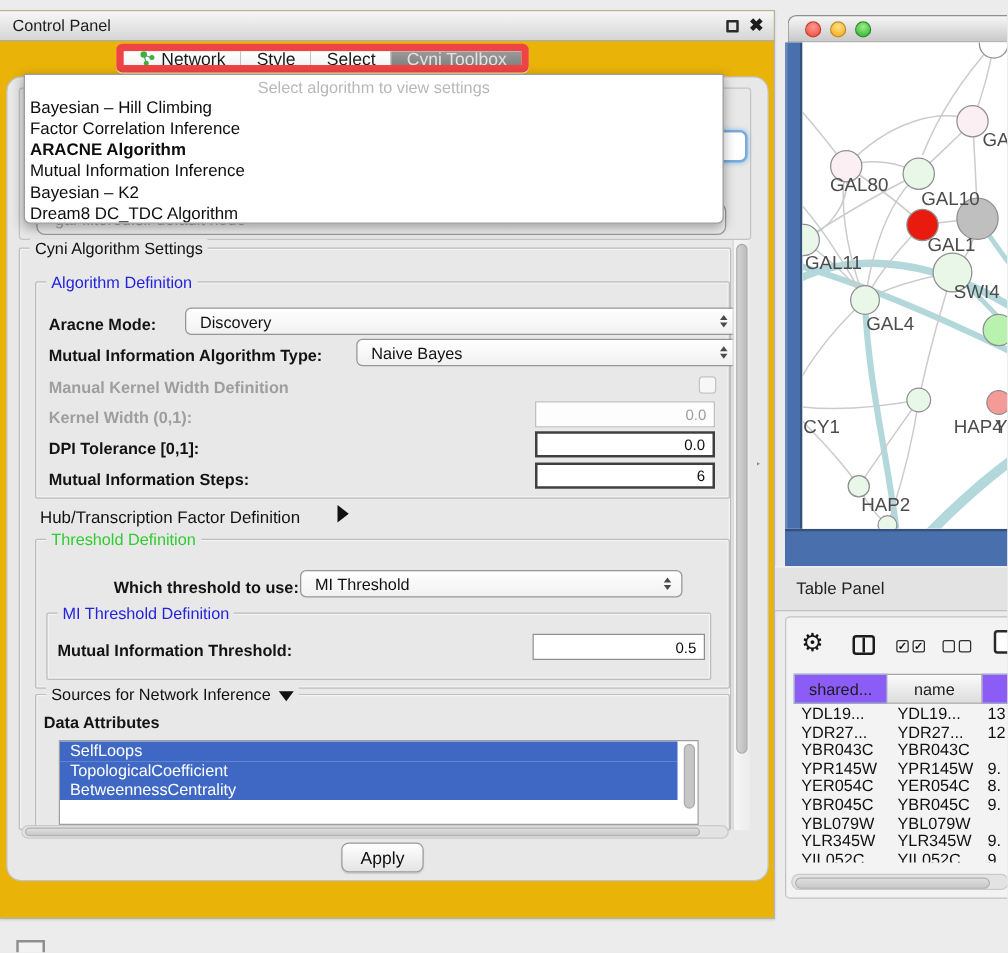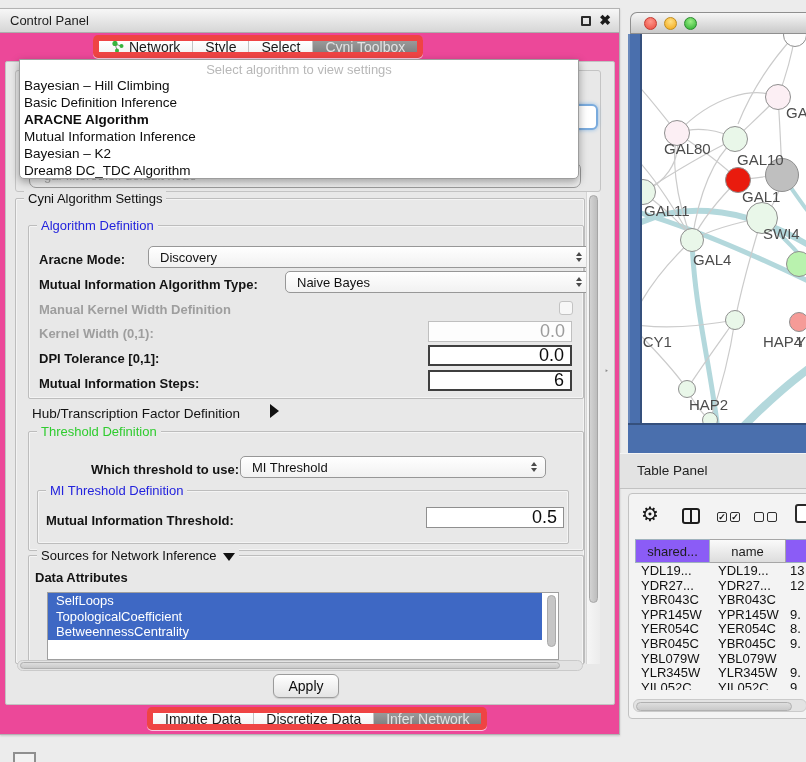"Control Panel" .cp-window { background: #ec4899 -> #eab308 }
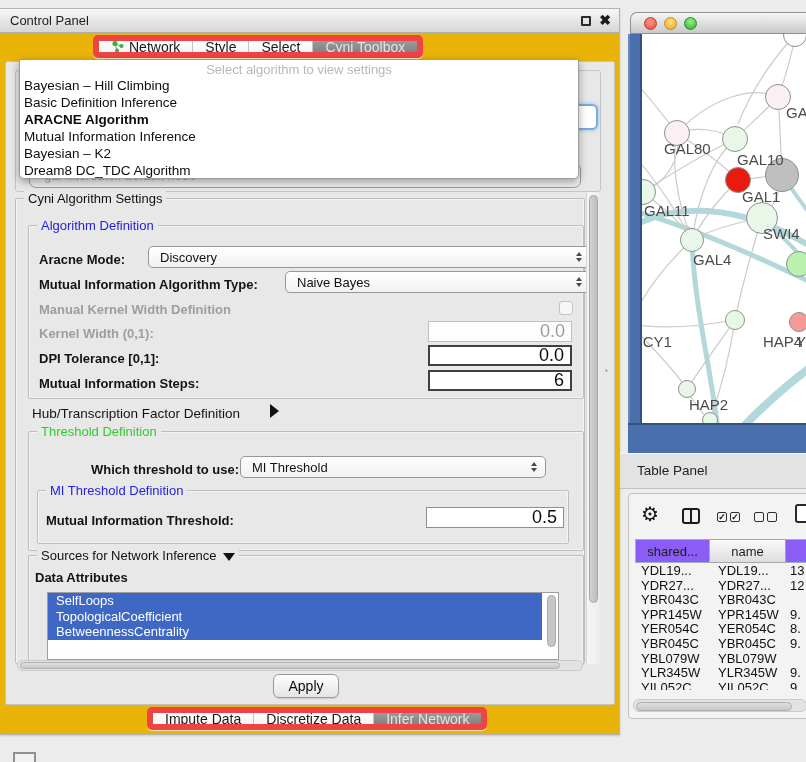"Select algorithm to view settings" .cp-body { border-radius: 2px -> 12px }
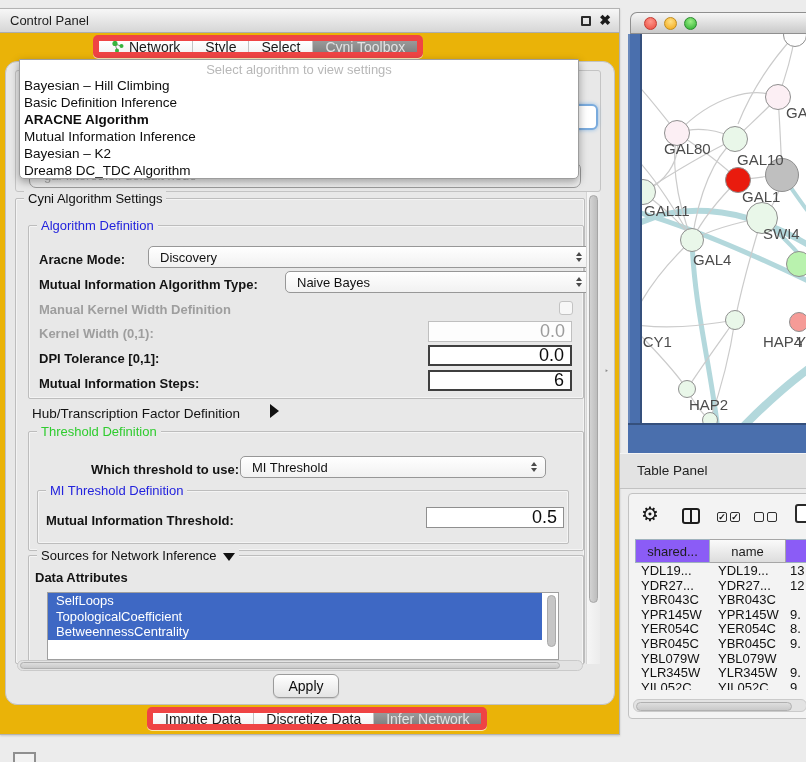"Basic Definition Inference" div.popup-item { text: Basic Definition -> Factor Correlation }
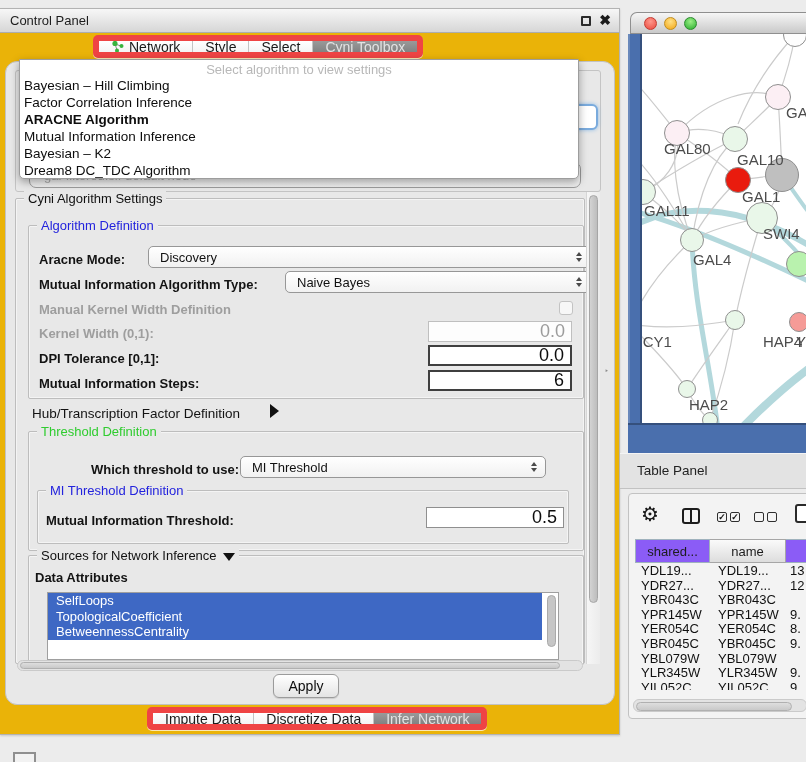"0.0" .field { font-size: 18px -> 12px }
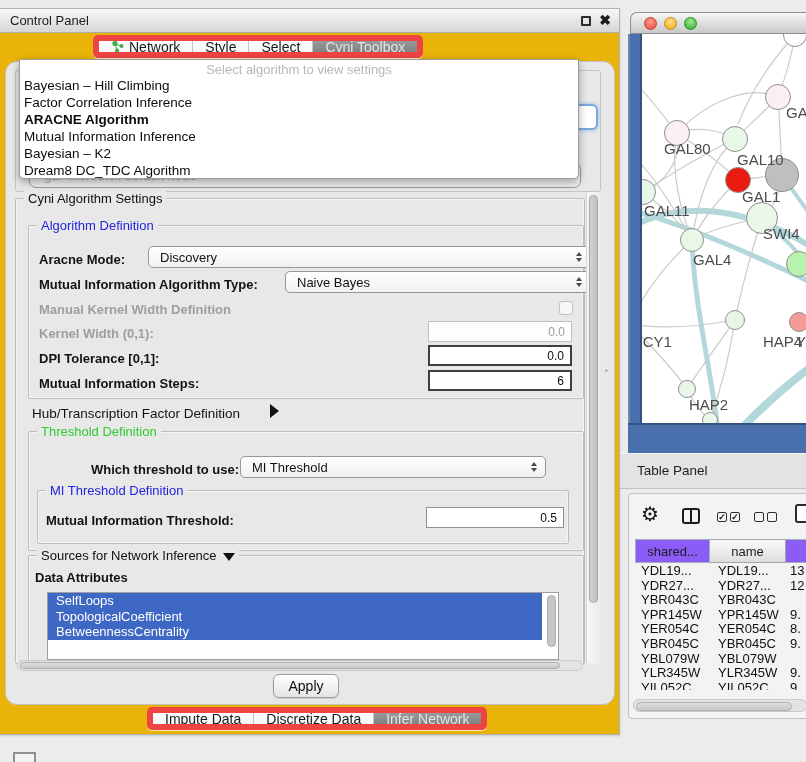"Impute Data" div.seg-tabs { html: <div> <div> <span>Impute Data</span> </div> <div> <span>Discretize Data</span> </div> <div> <span>Infer Network</span> </div> </div> -> none }
